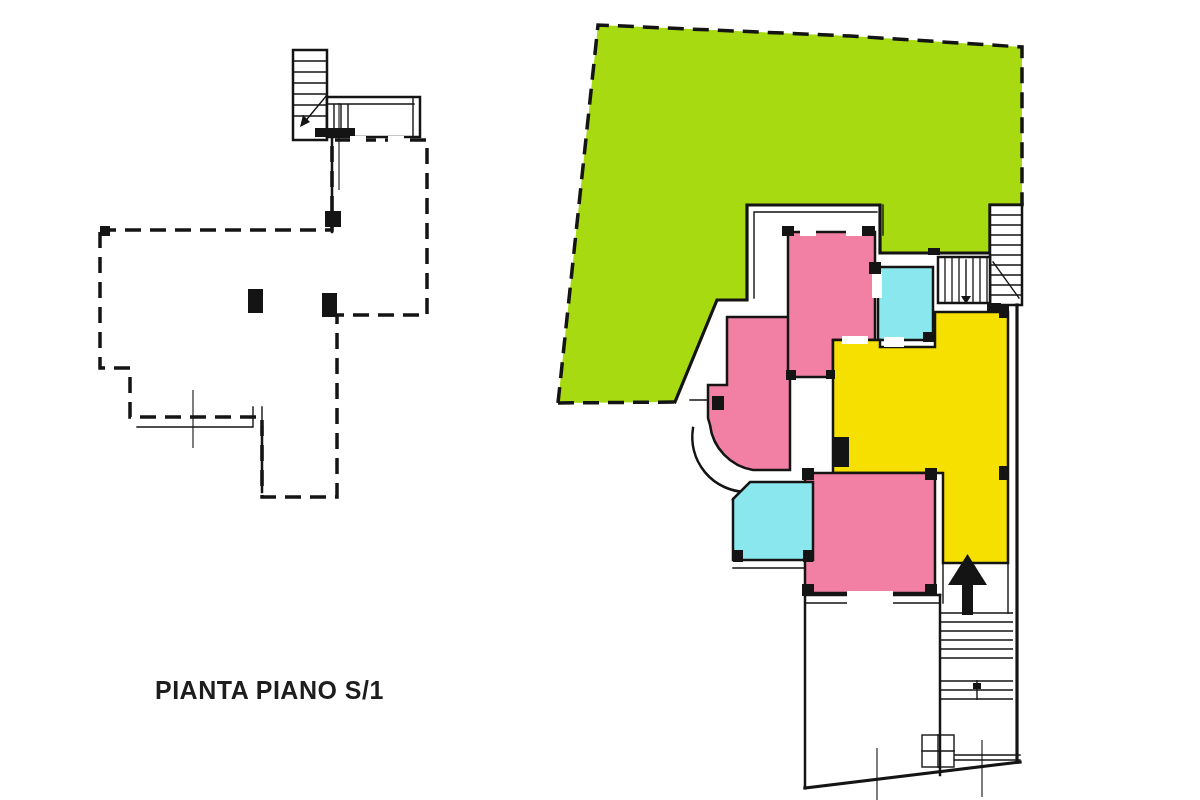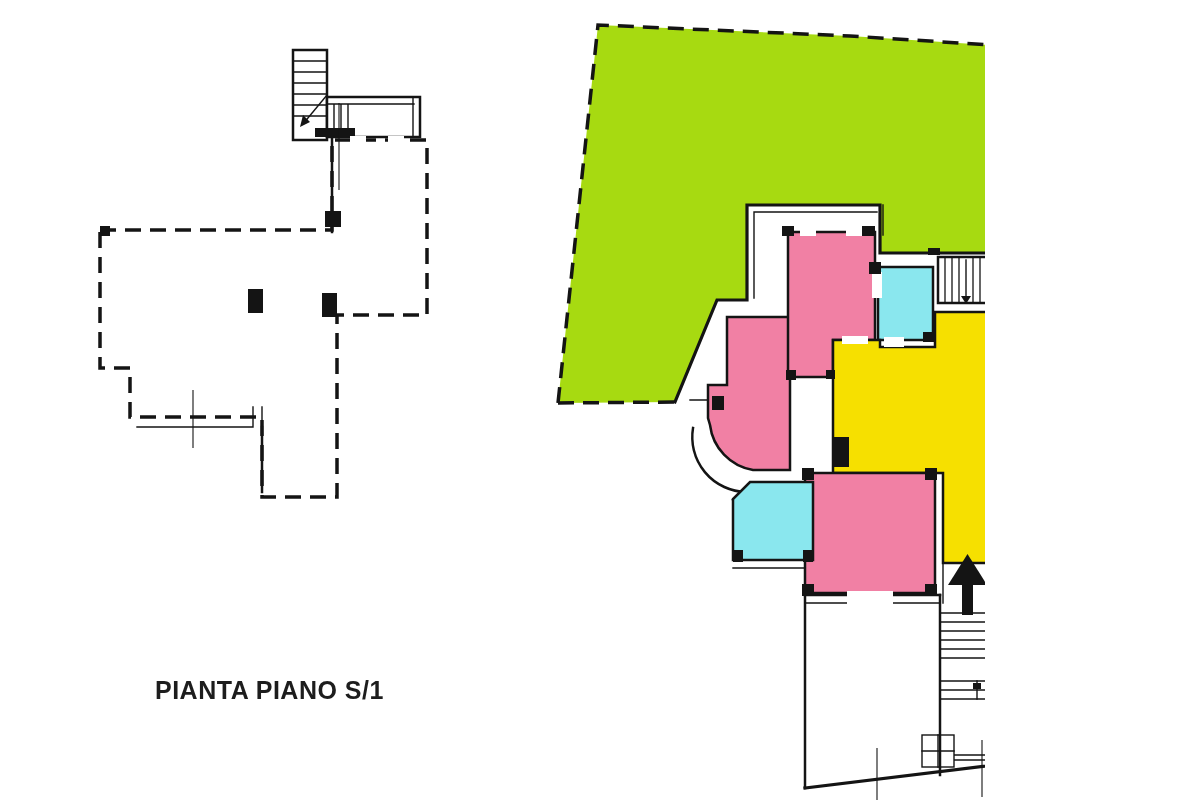"PIANTA PIANO S/1" .canvas { width: 985px -> 1200px }
